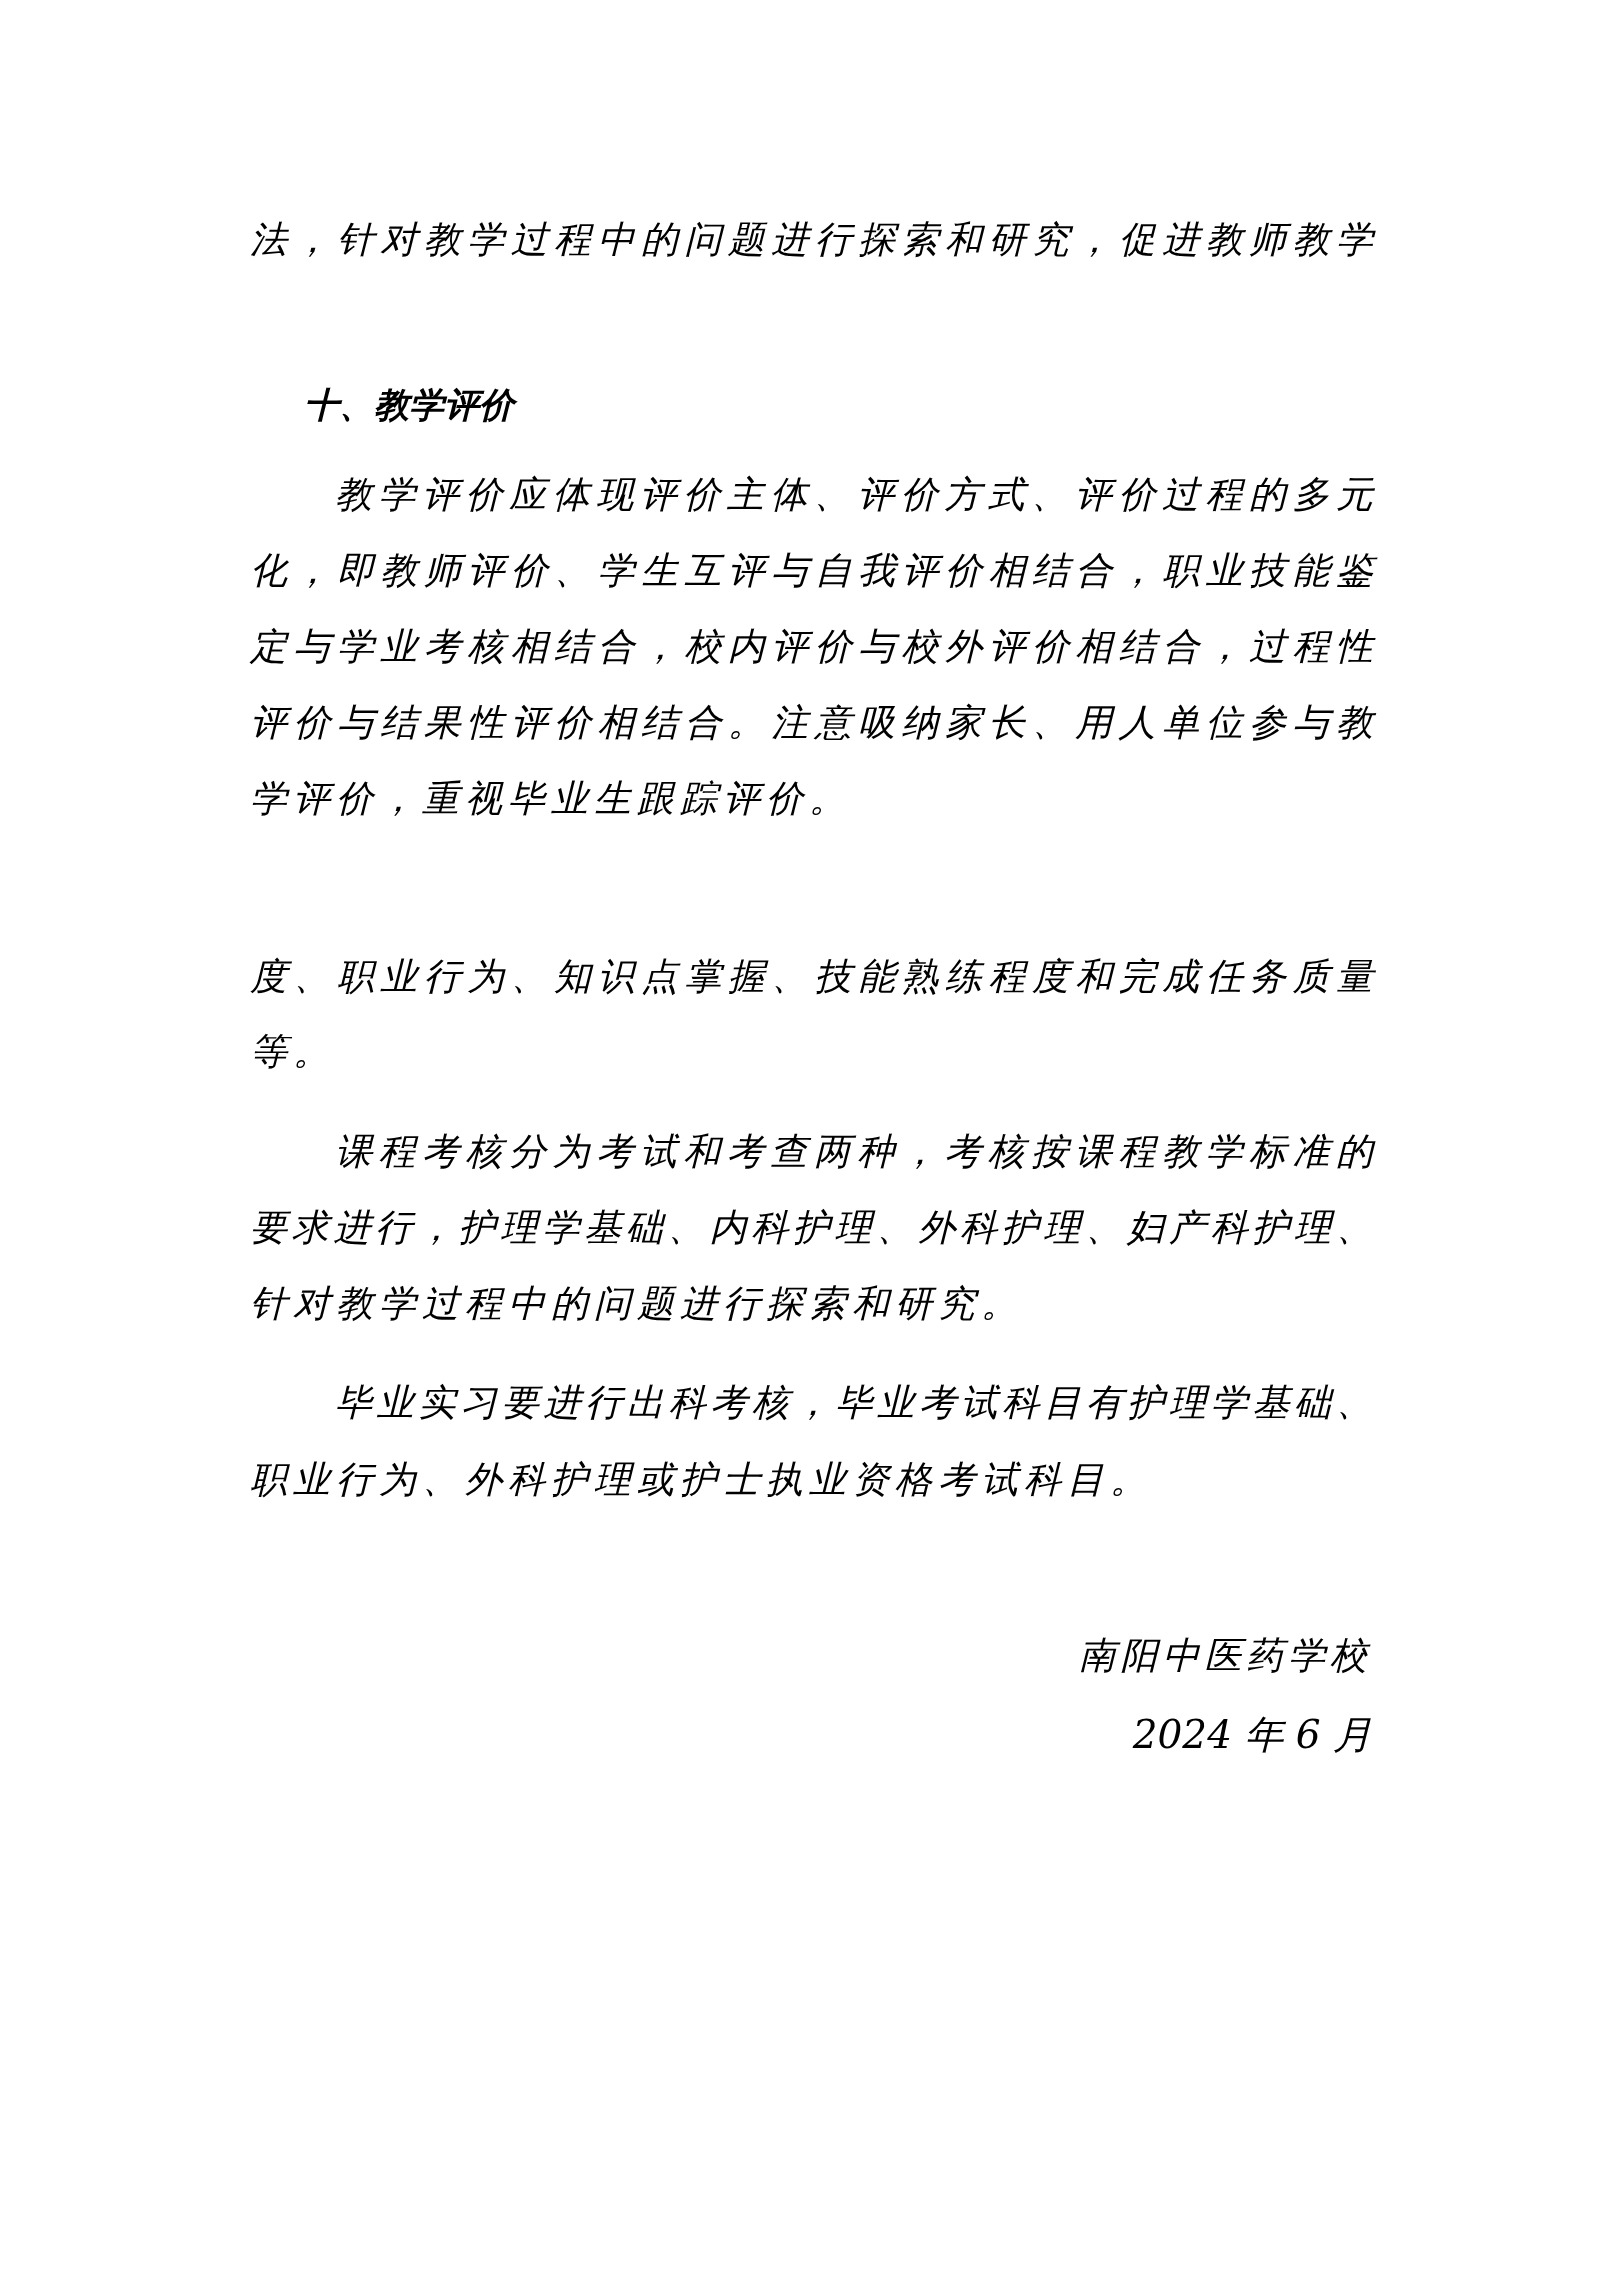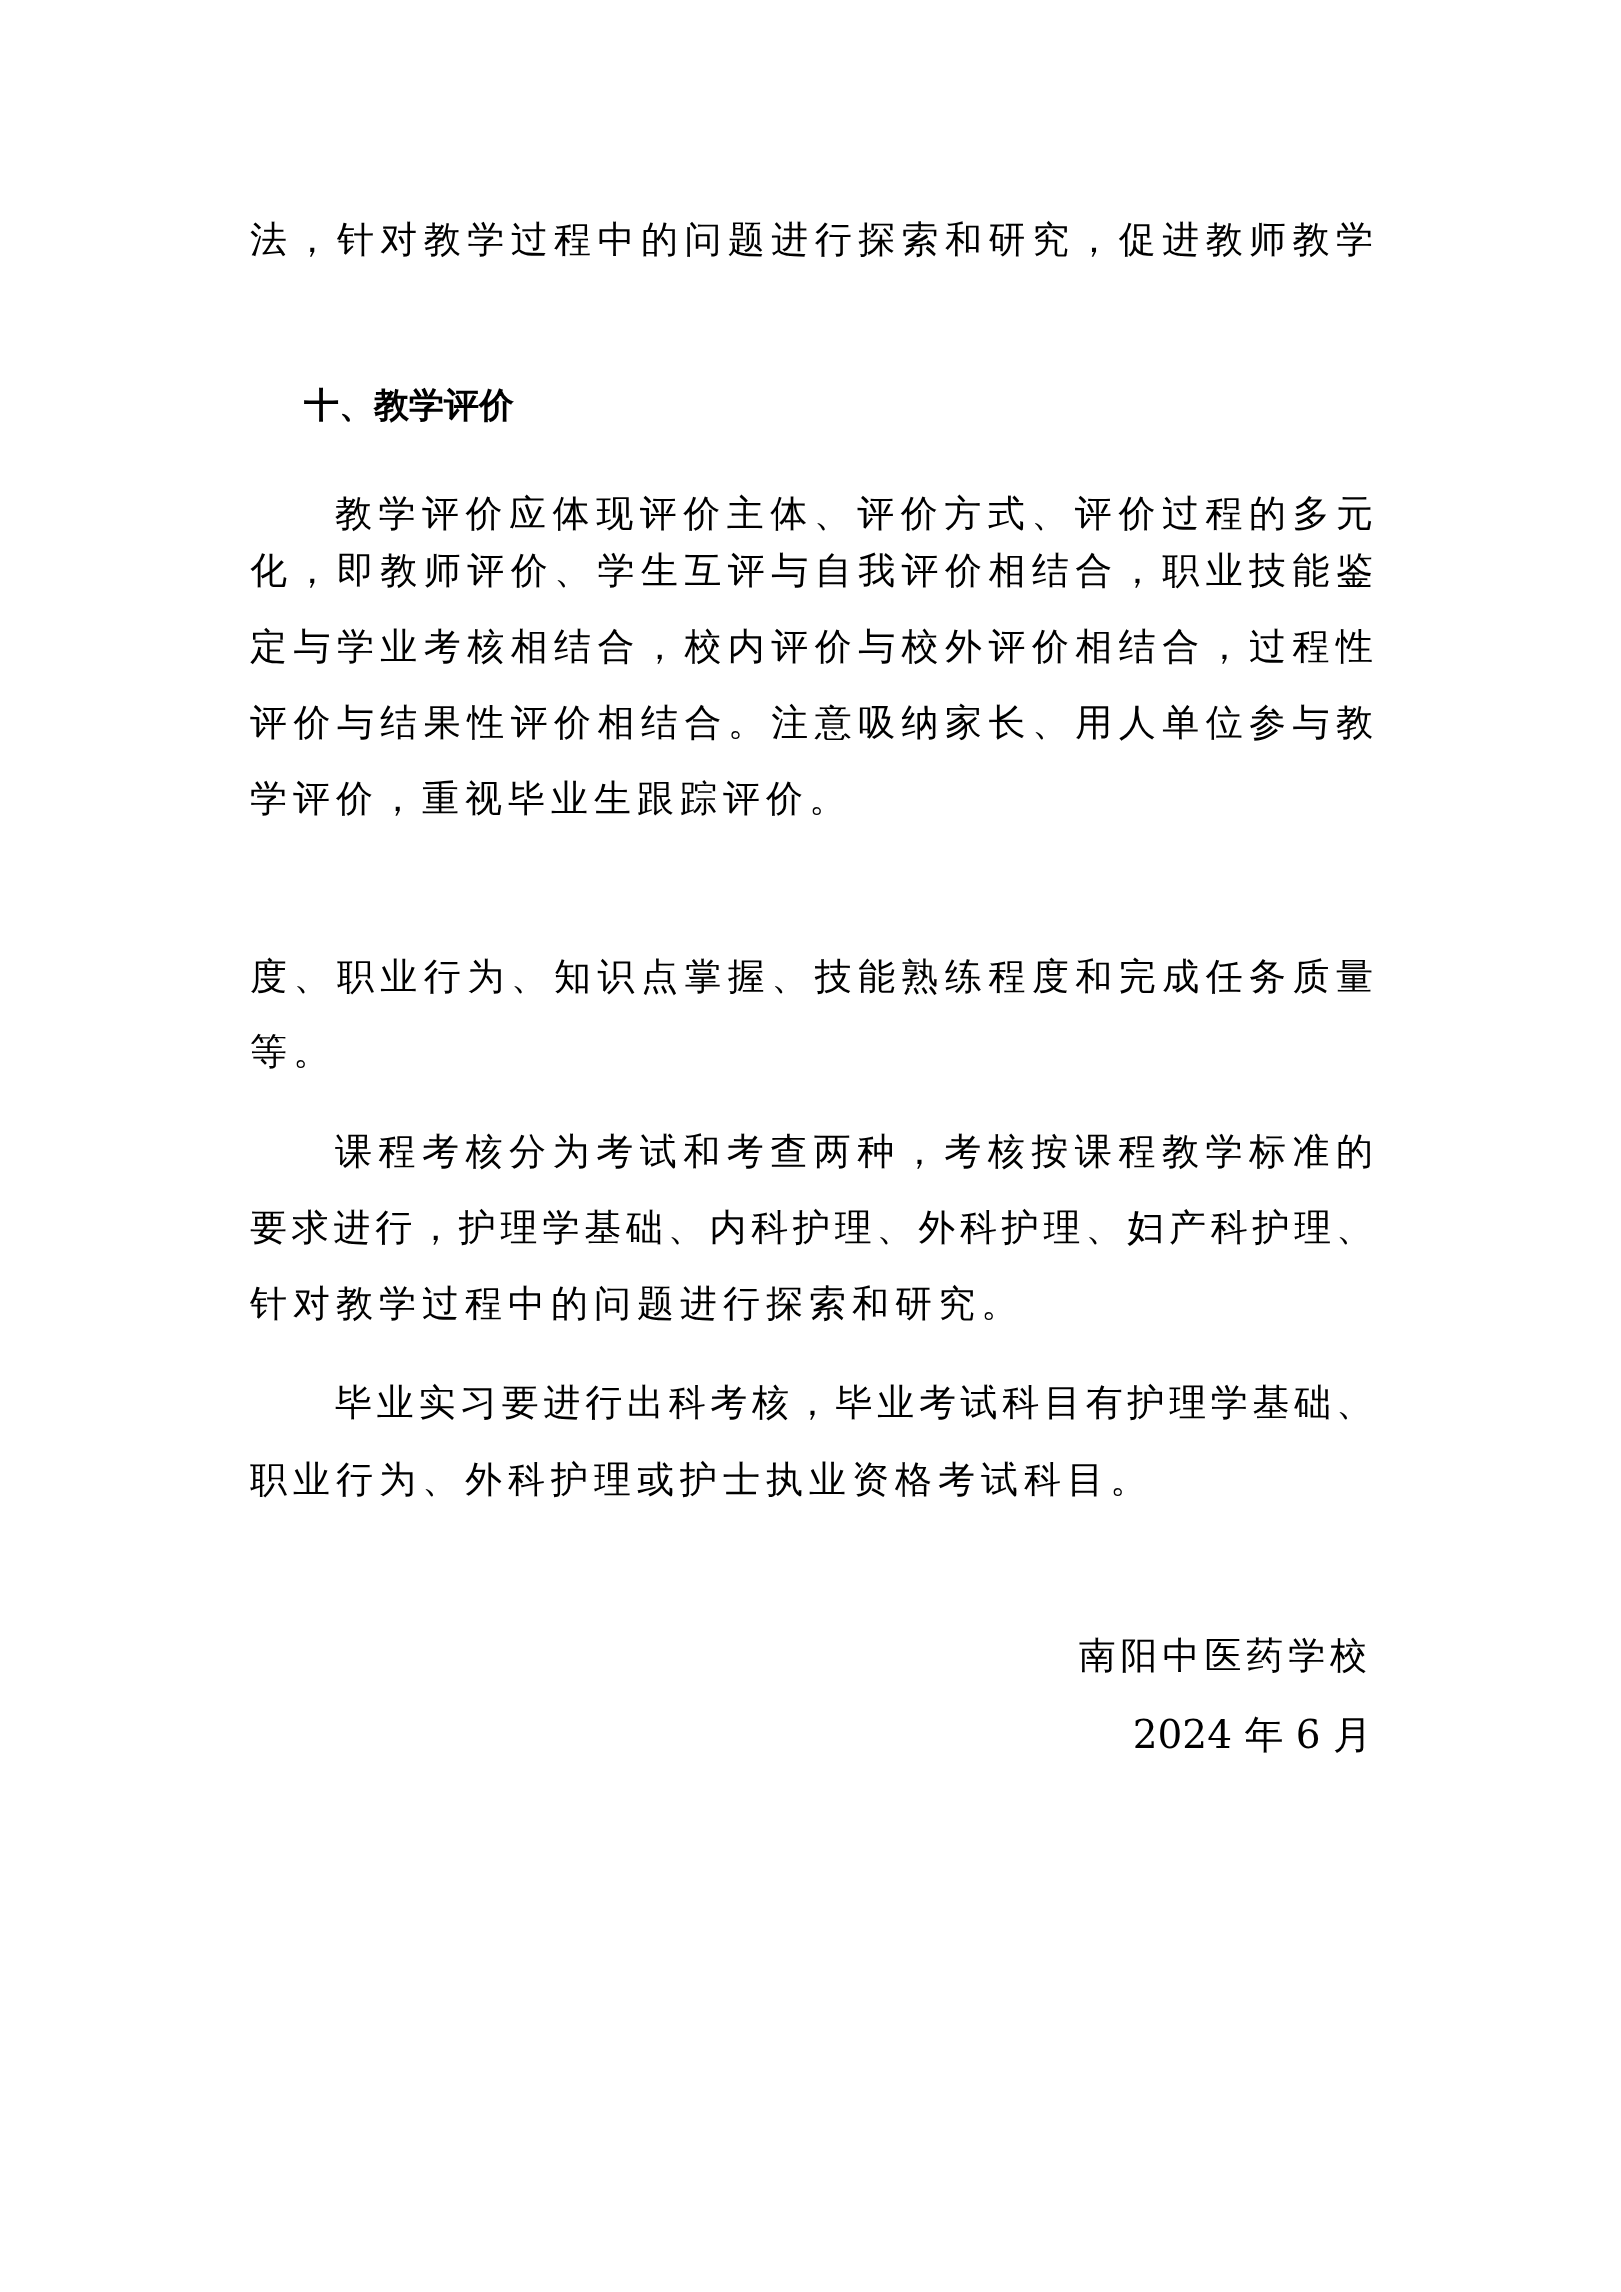"法，针对教学过程中的问题进行探索和研究，促进教师教学" .page { font-style: none -> italic }
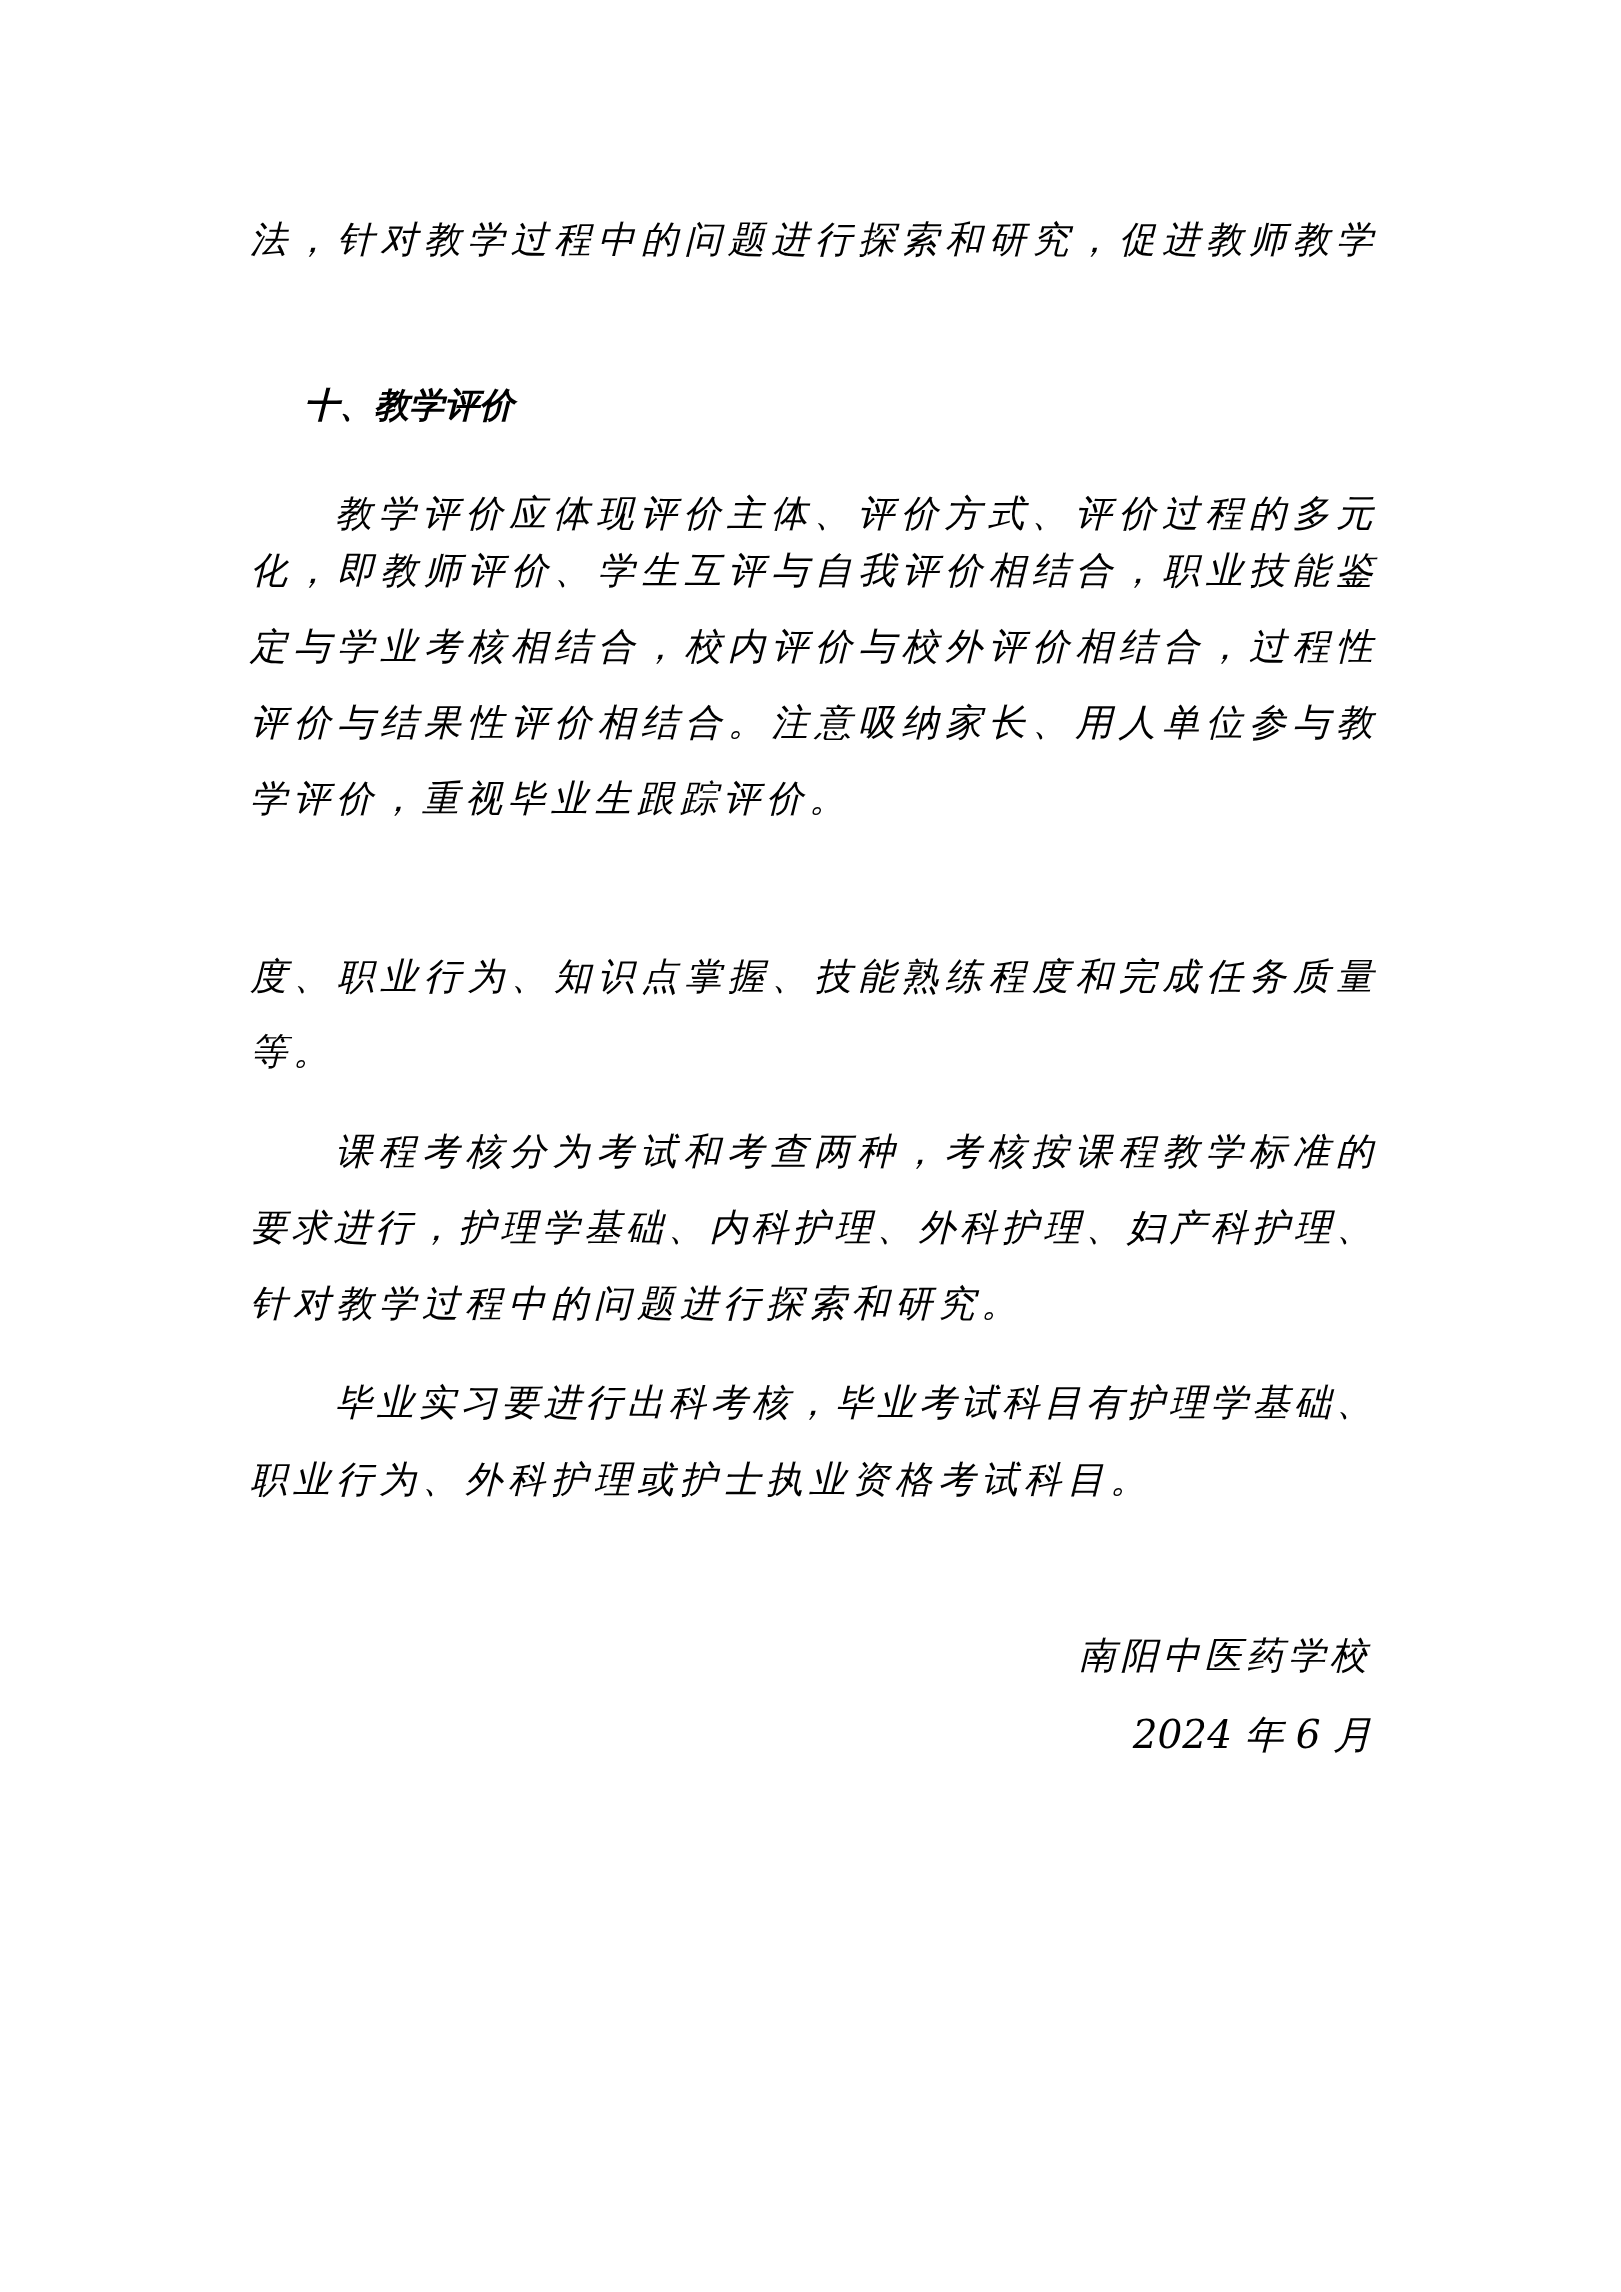"教学评价应体现评价主体、评价方式、评价过程的多元" div.line { top: 488px -> 469px }
